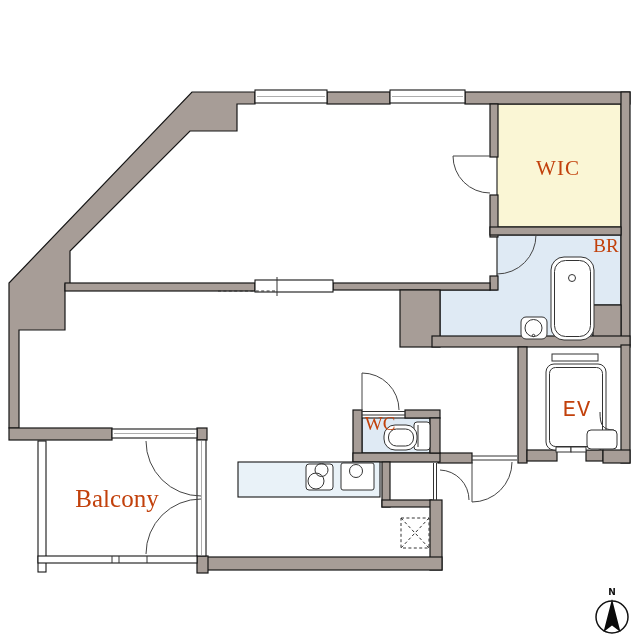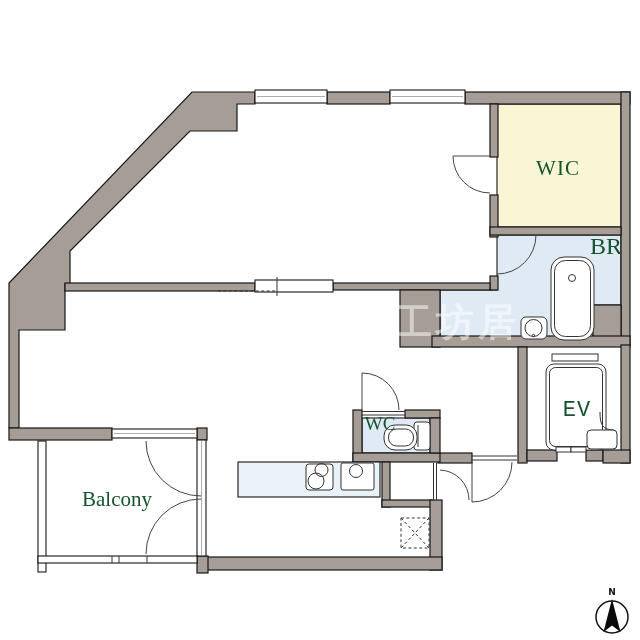"WIC" .room-label { color: #14532d -> #c2410c }
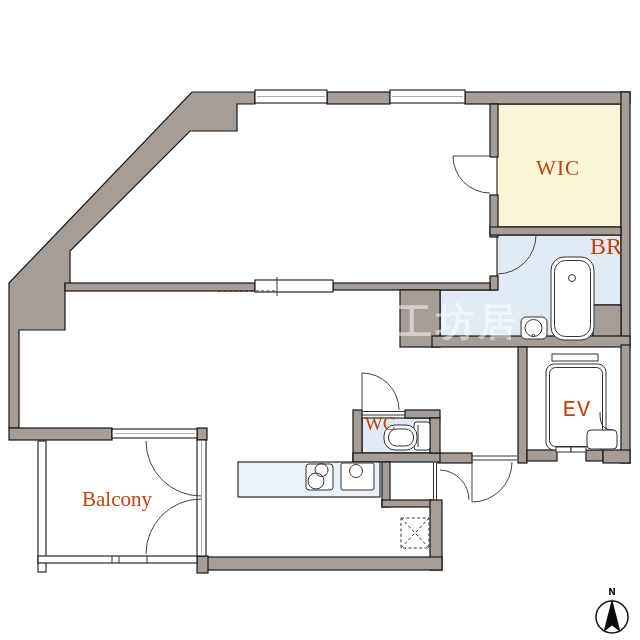"BR" .lbl-br { font-size: 24px -> 19px }
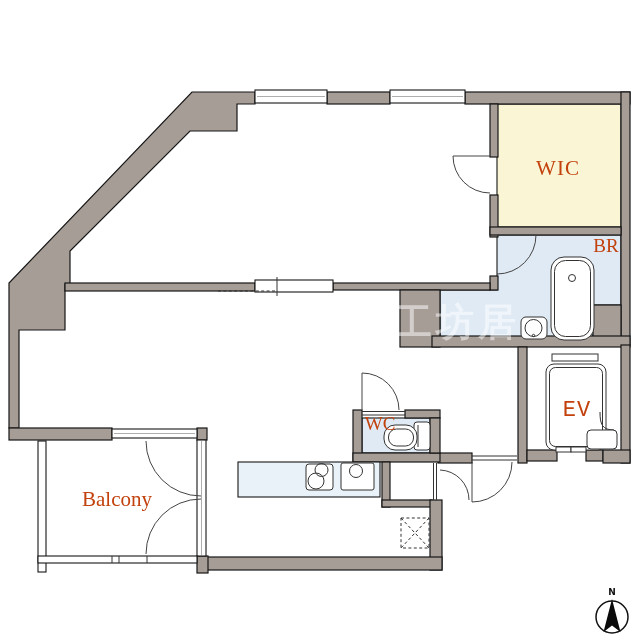"工坊居" div.watermark { html: <div>工坊居</div> -> none }
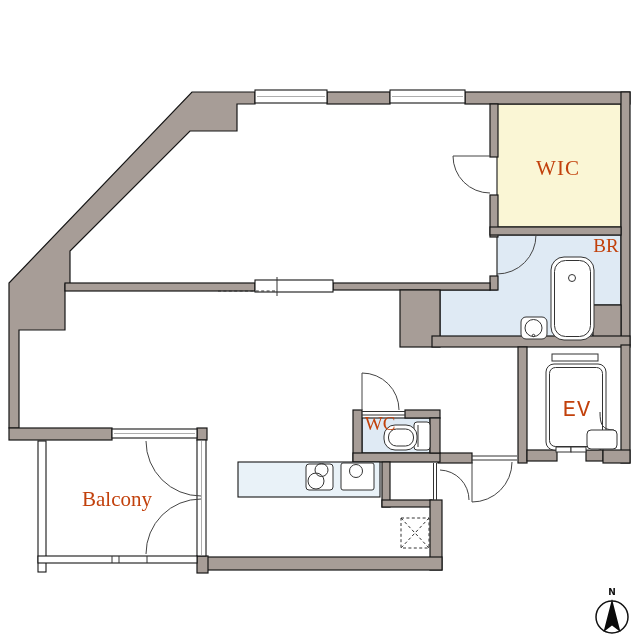"Balcony" .lbl-balcony { font-size: 21px -> 25px }
